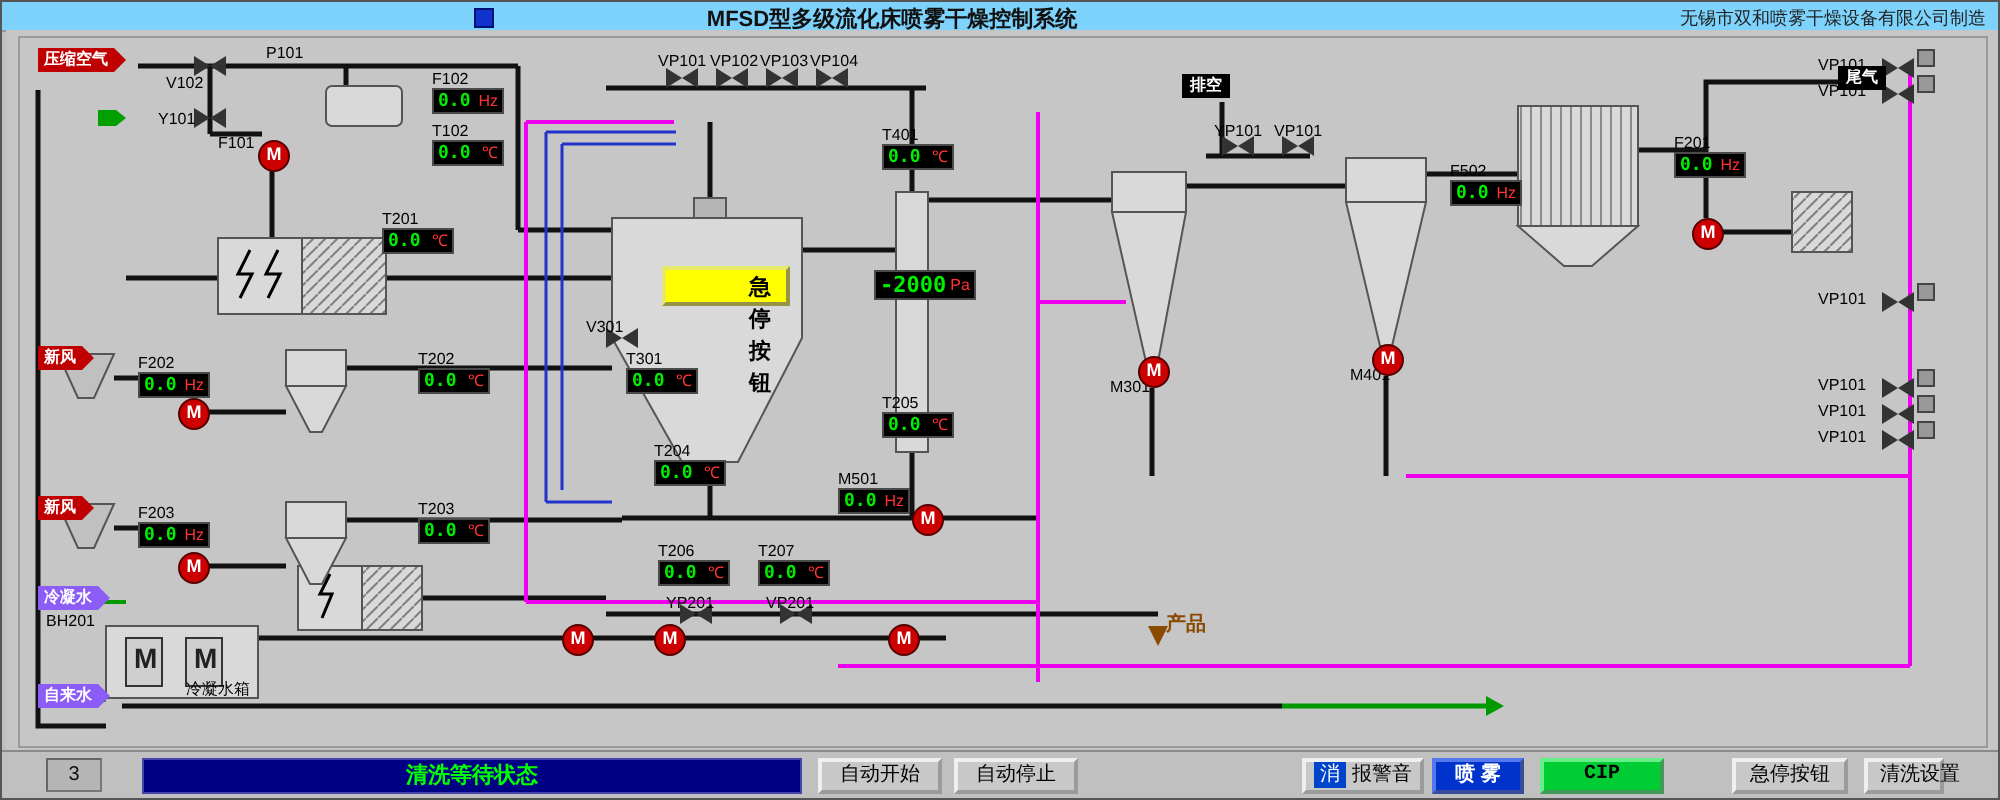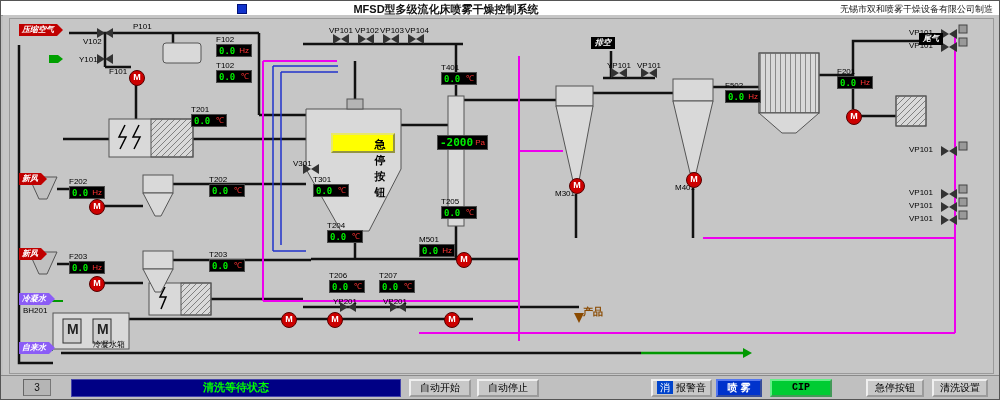"MFSD型多级流化床喷雾干燥控制系统" .header { background: #ffffff -> #7dd3fc }
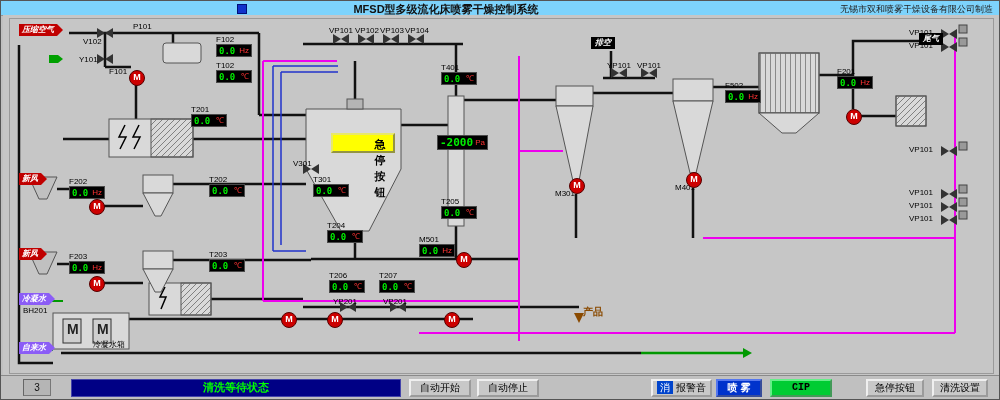"压缩空气" .tag { font-style: italic -> none }
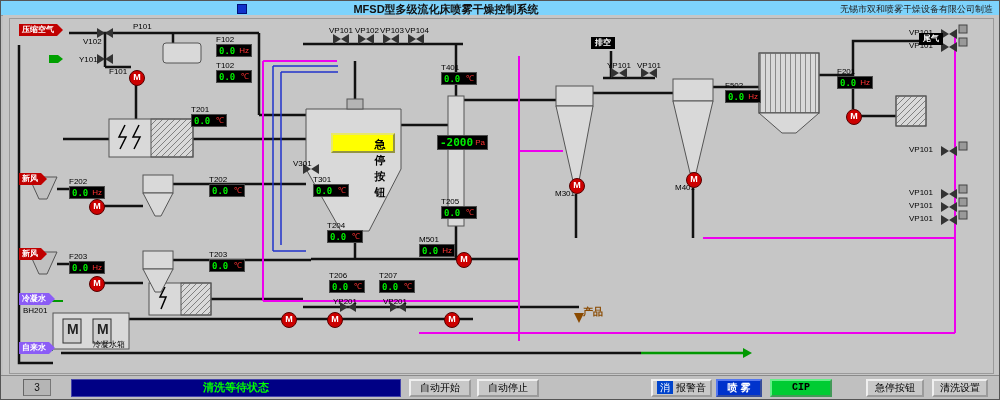"清洗设置" button.btn { width: 56px -> 40px }
